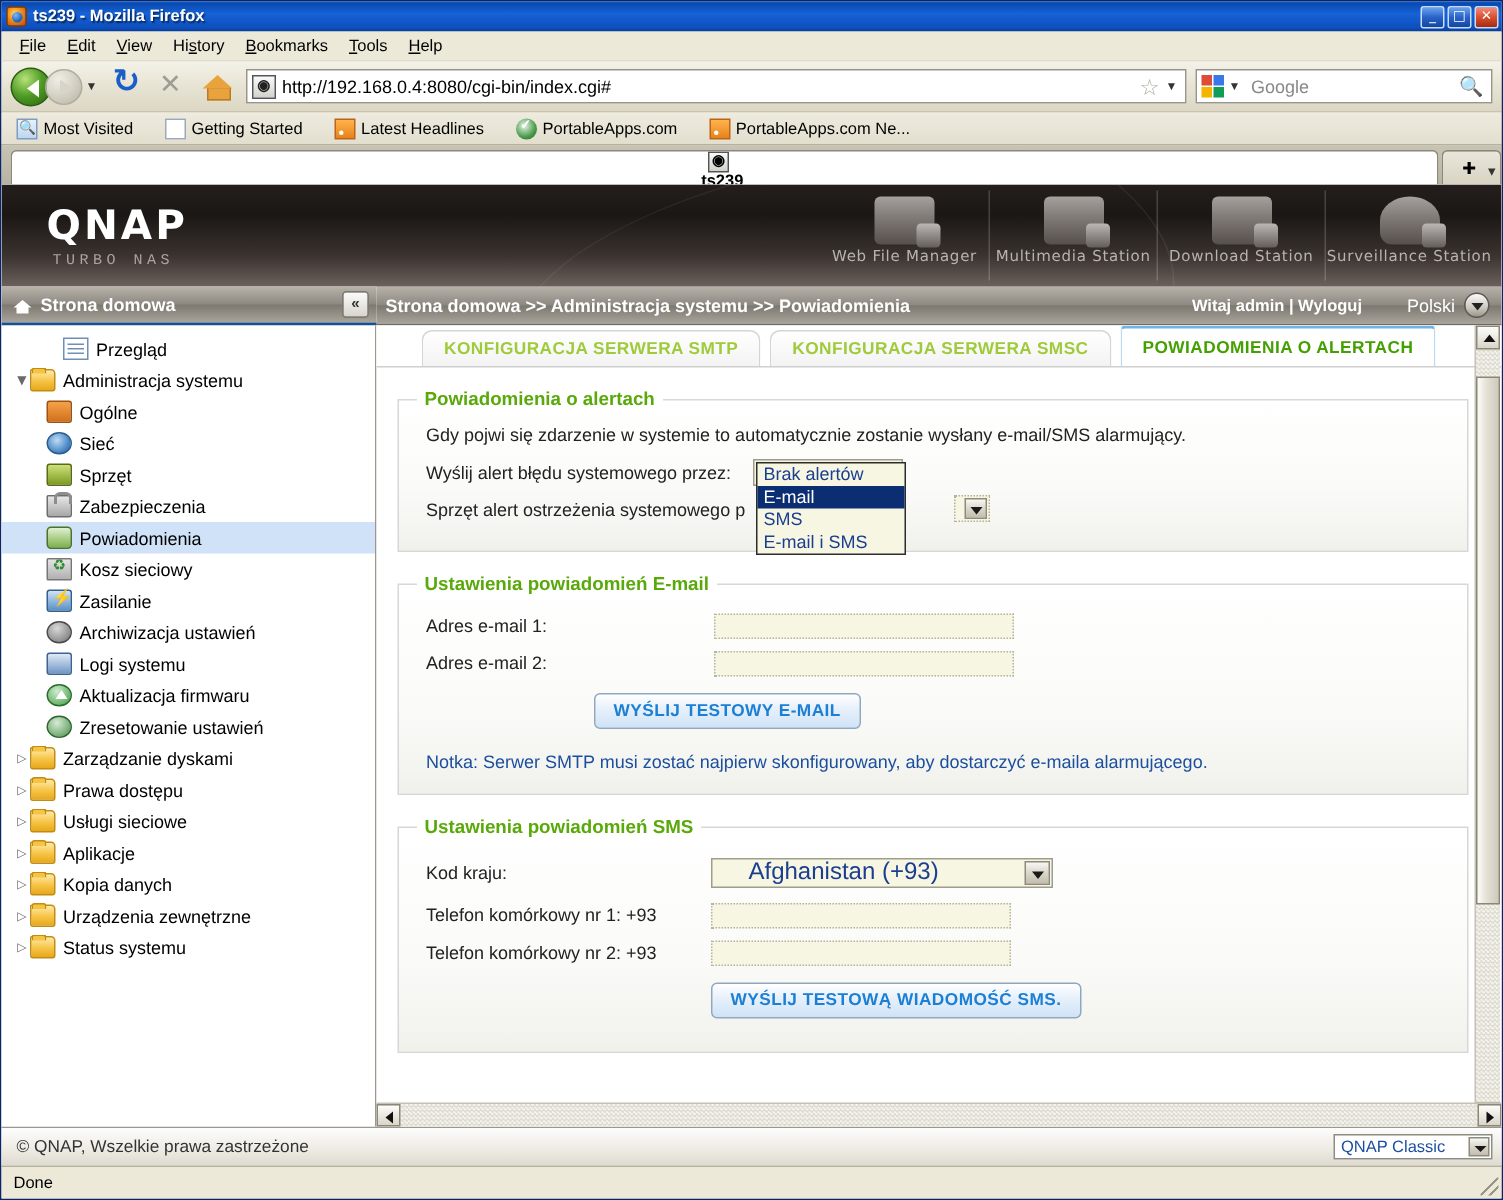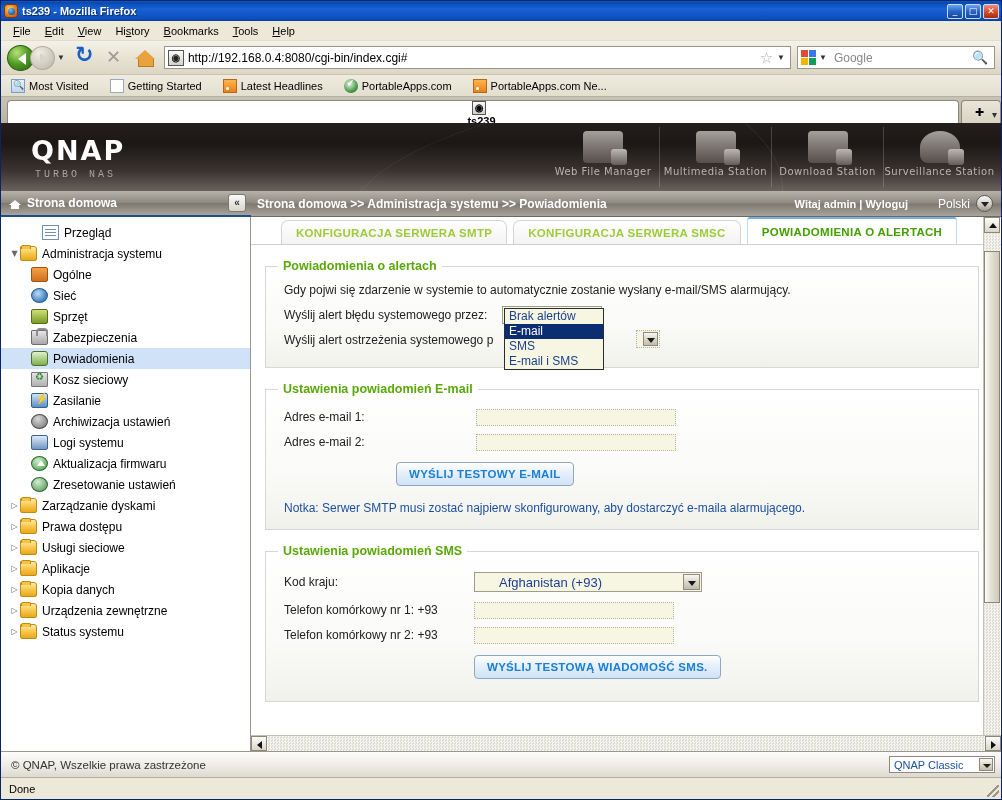"Wyślij alert ostrzeżenia systemowego p" span.flabel { text: Wyślij -> Sprzęt }
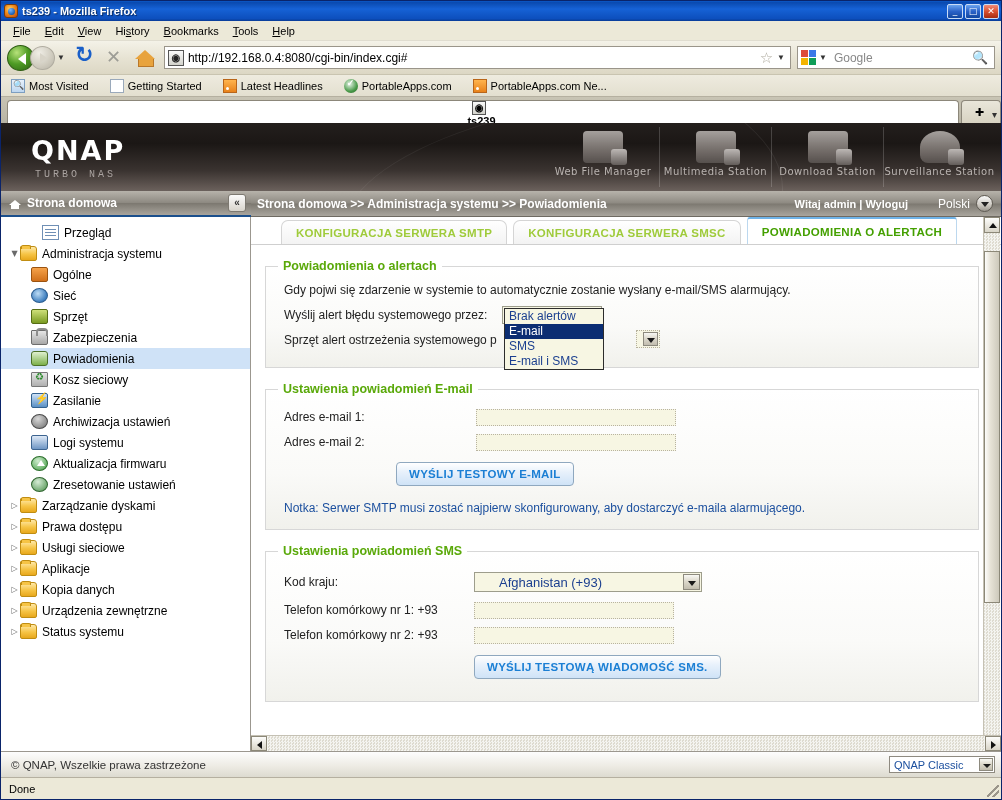"Afghanistan (+93)" .sel.country { font-size: 13px -> 16px }
